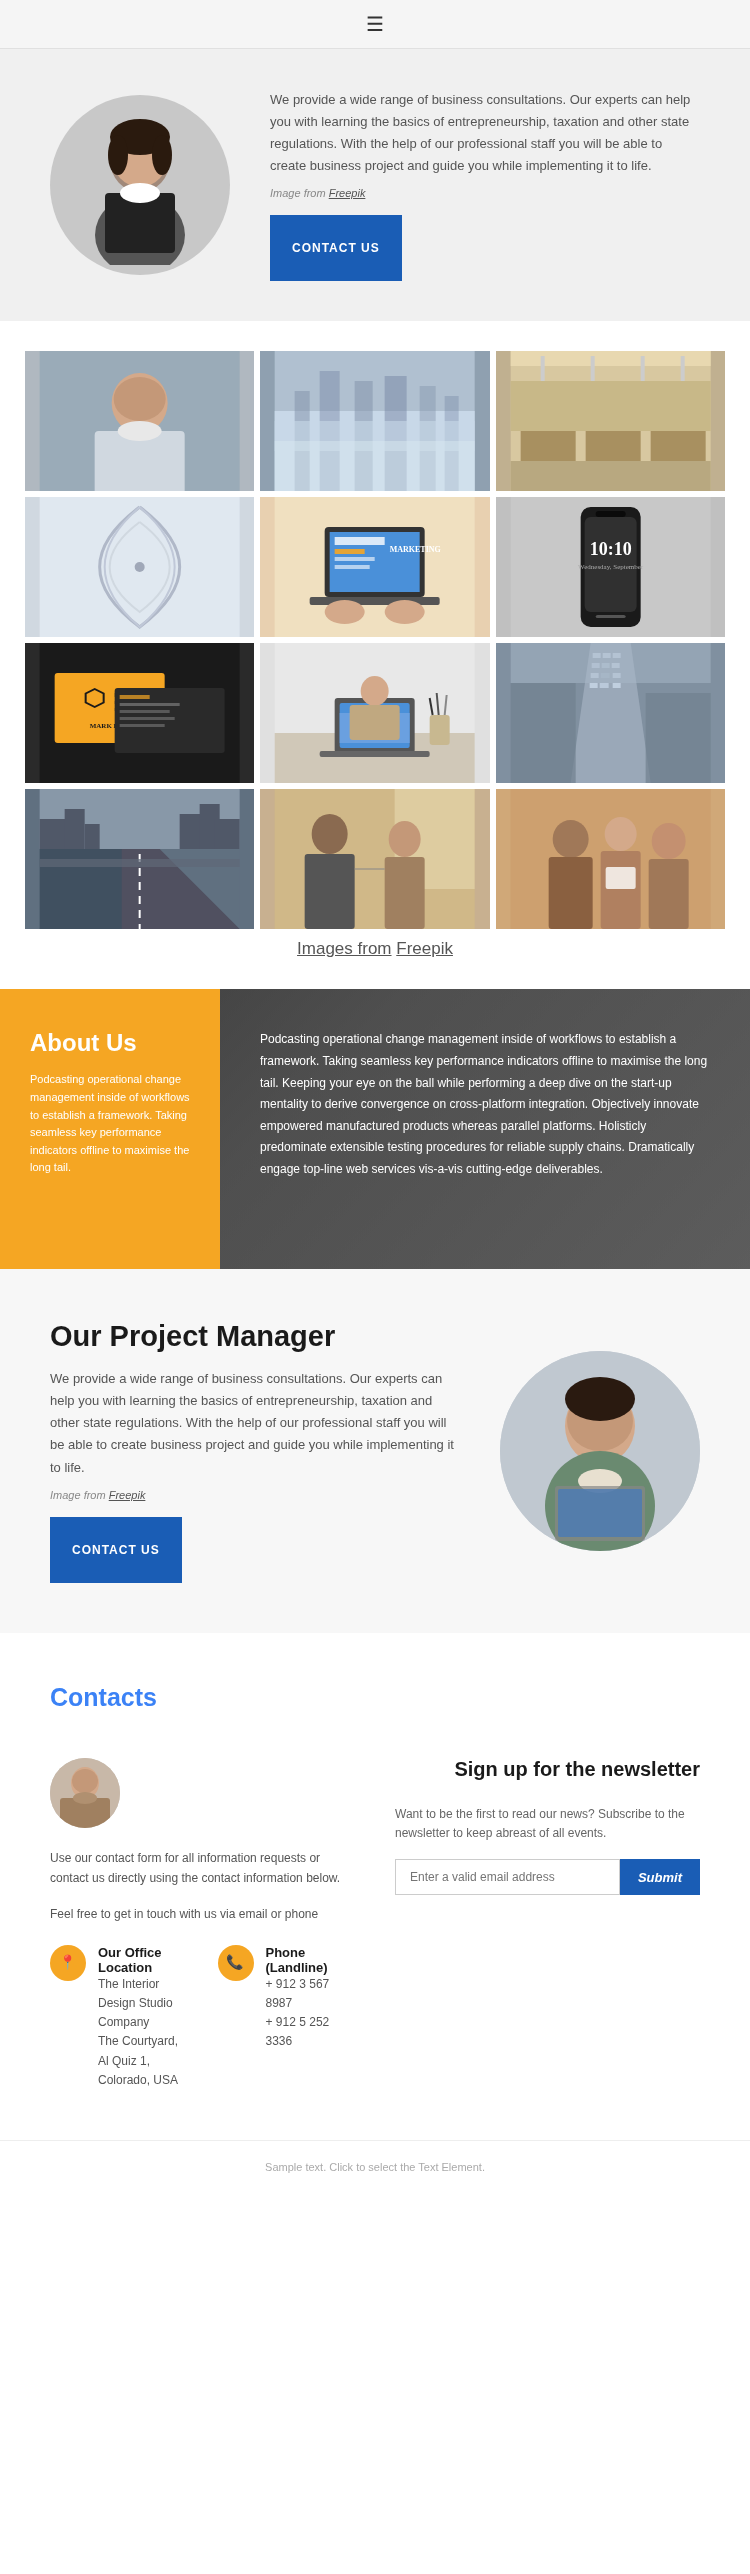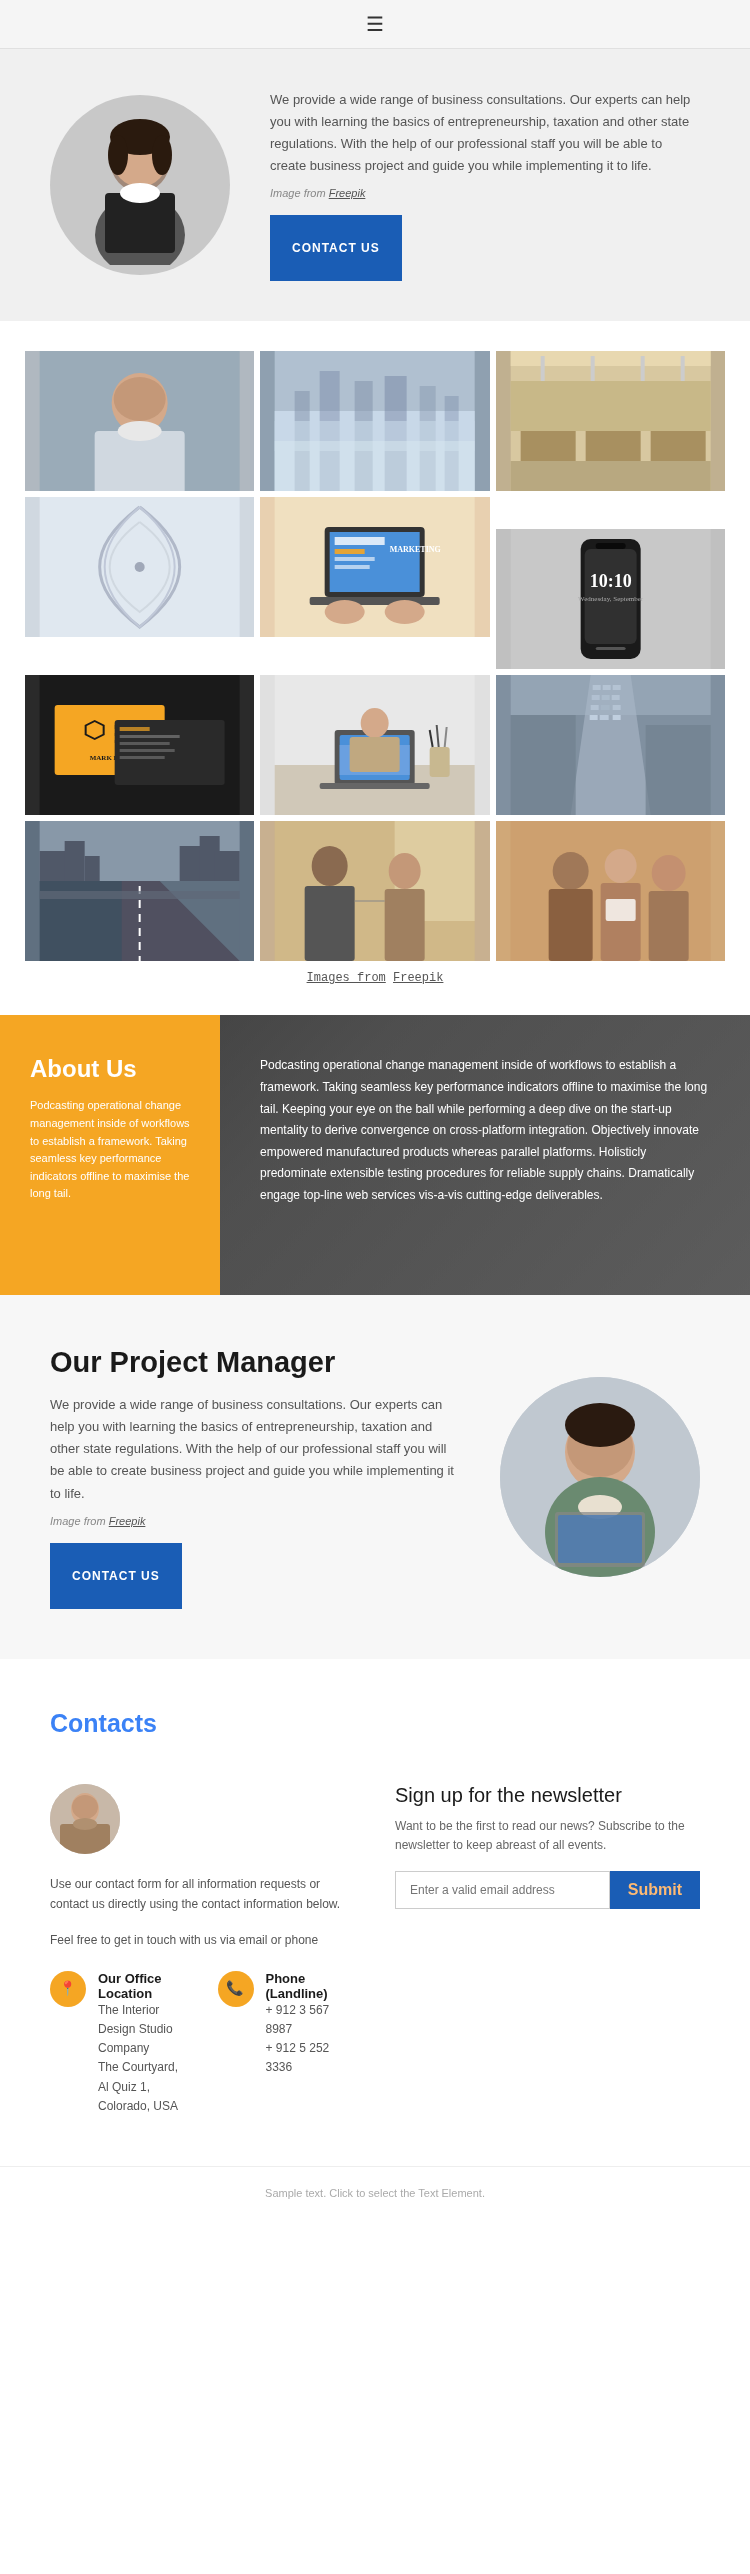"10:10" .gi-phone { margin-top: 32px -> none }
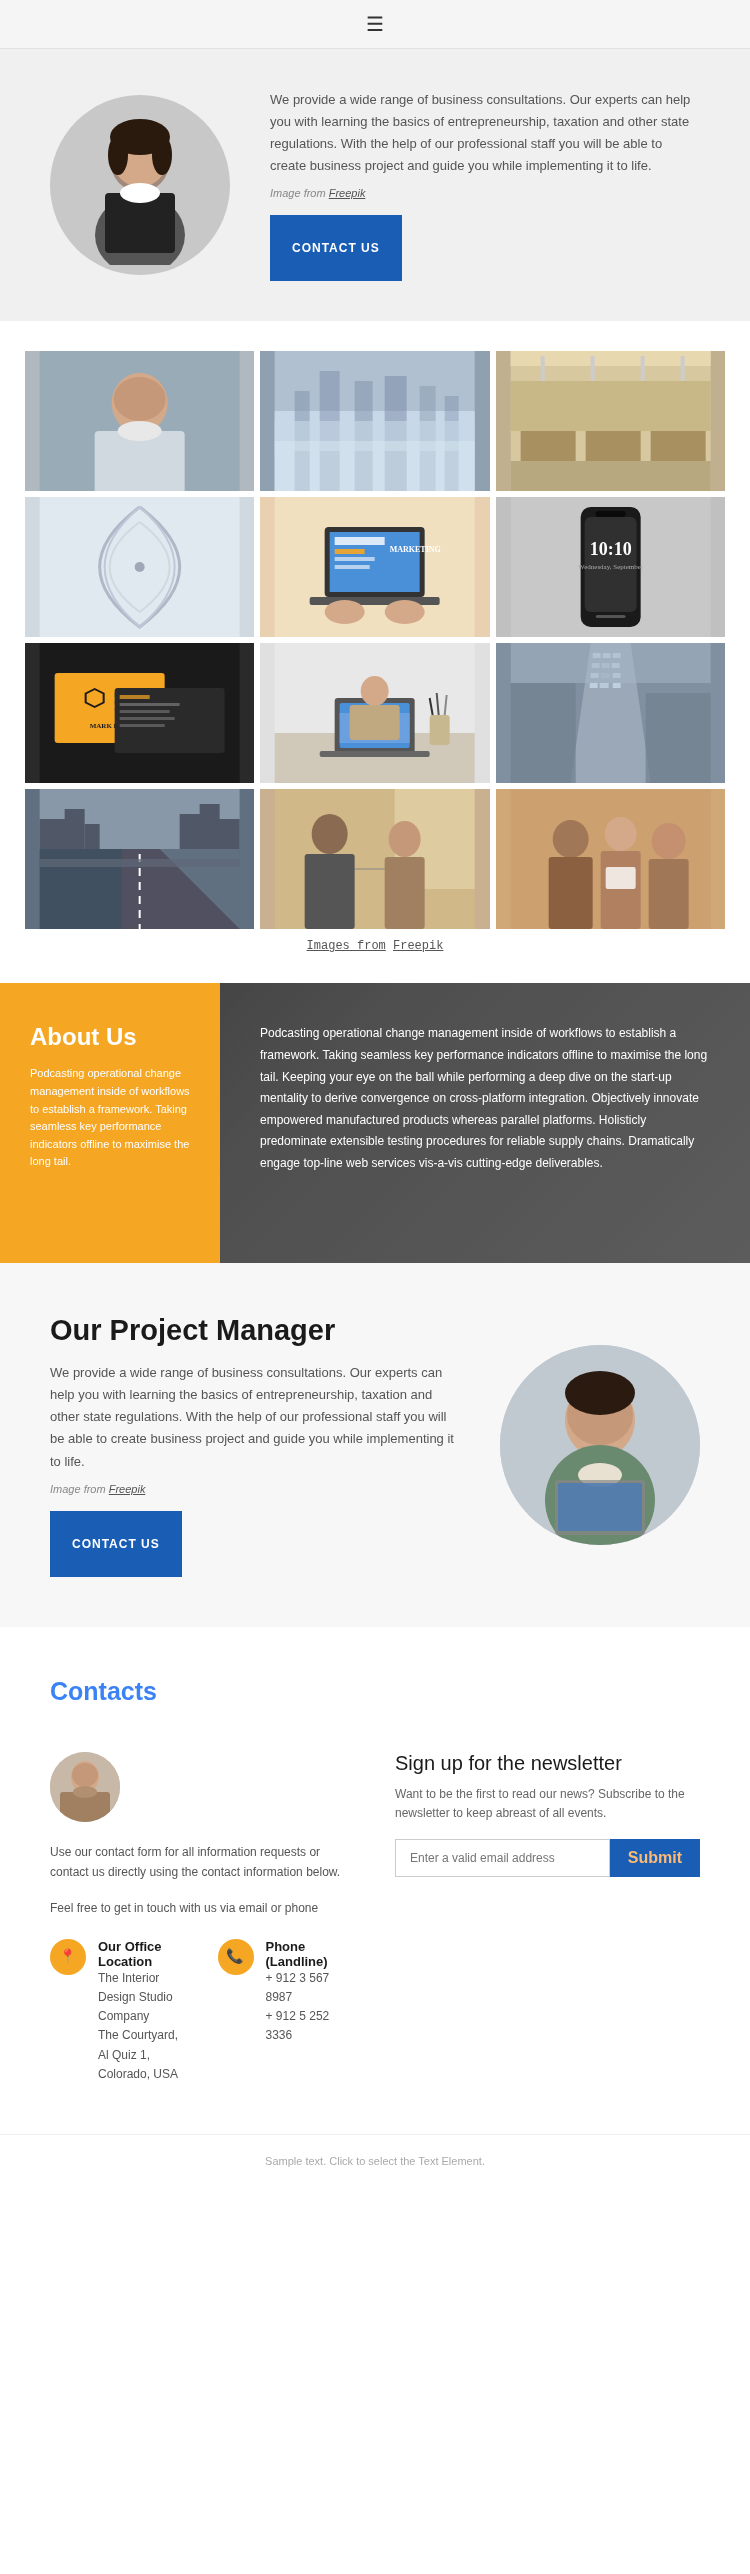"Images from Freepik" .gallery-credit { font-family: Liberation Mono, monospace -> Liberation Sans, sans-serif; font-size: 12px -> 17px }
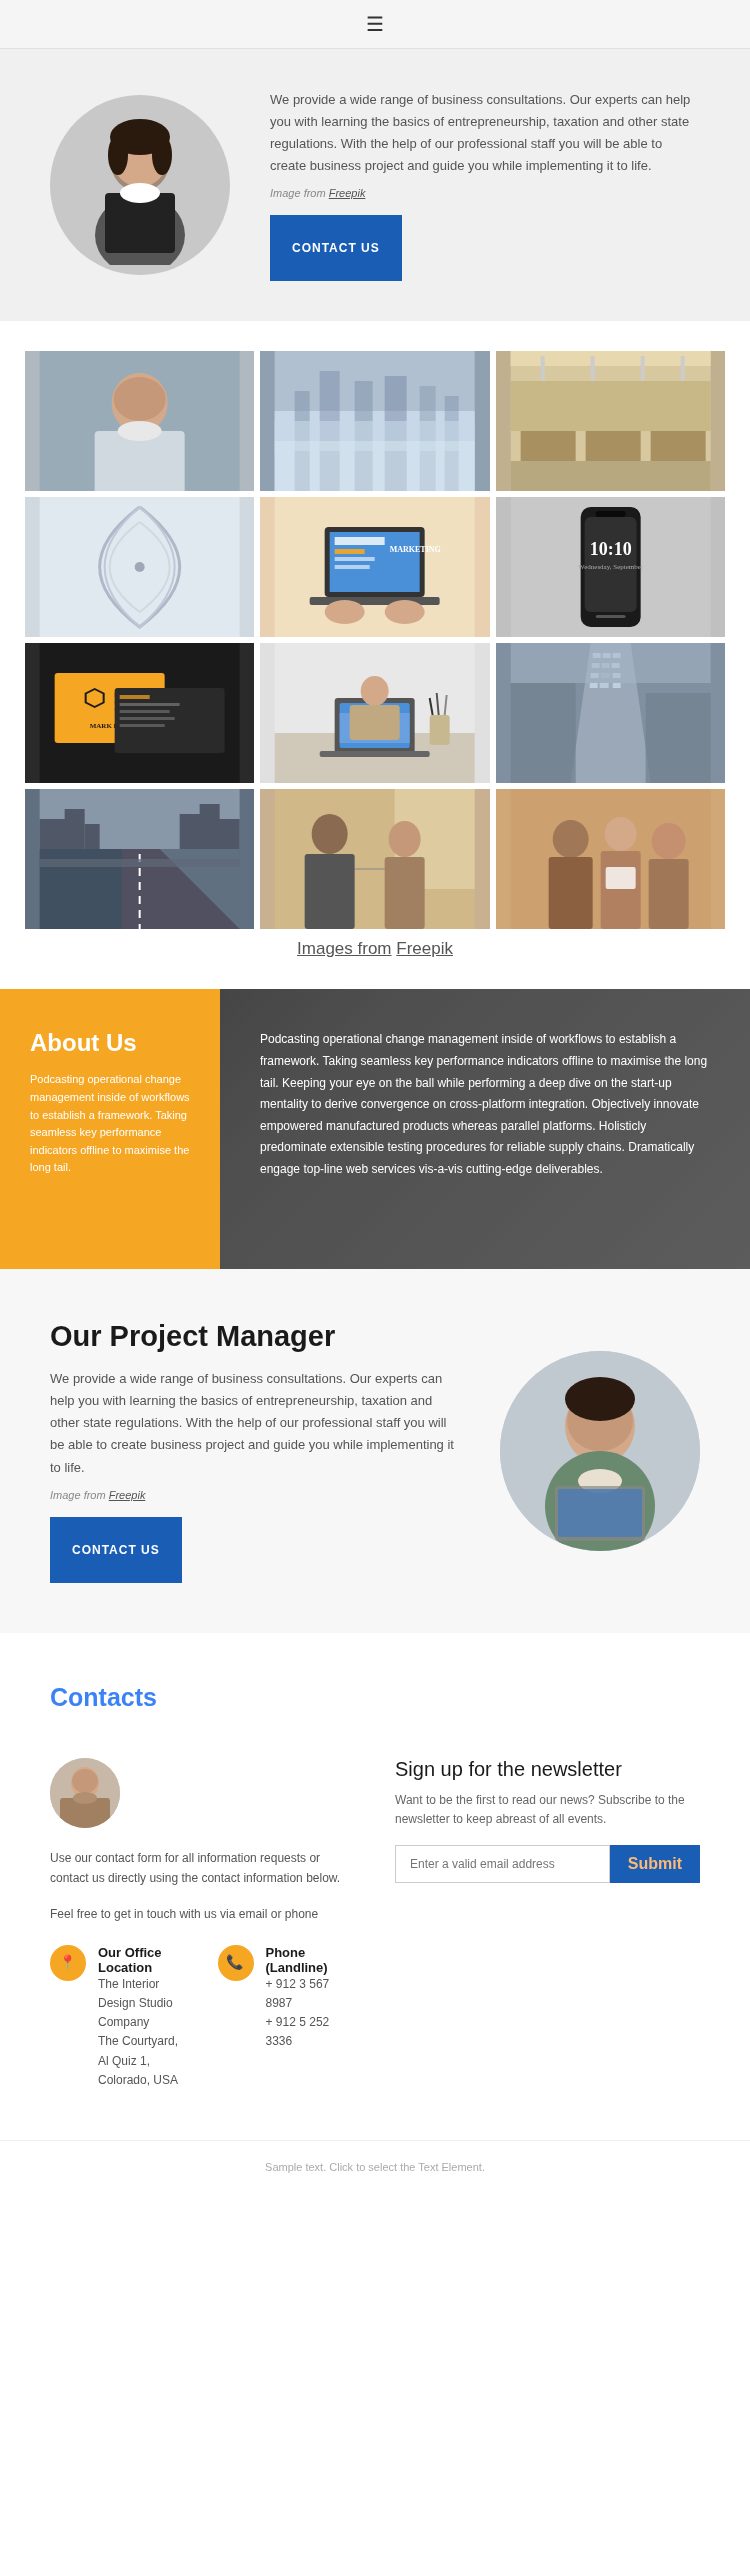"Sign up for the newsletter" .newsletter-title { font-weight: 400 -> 700; margin-bottom: 10px -> 24px; text-align: none -> right }
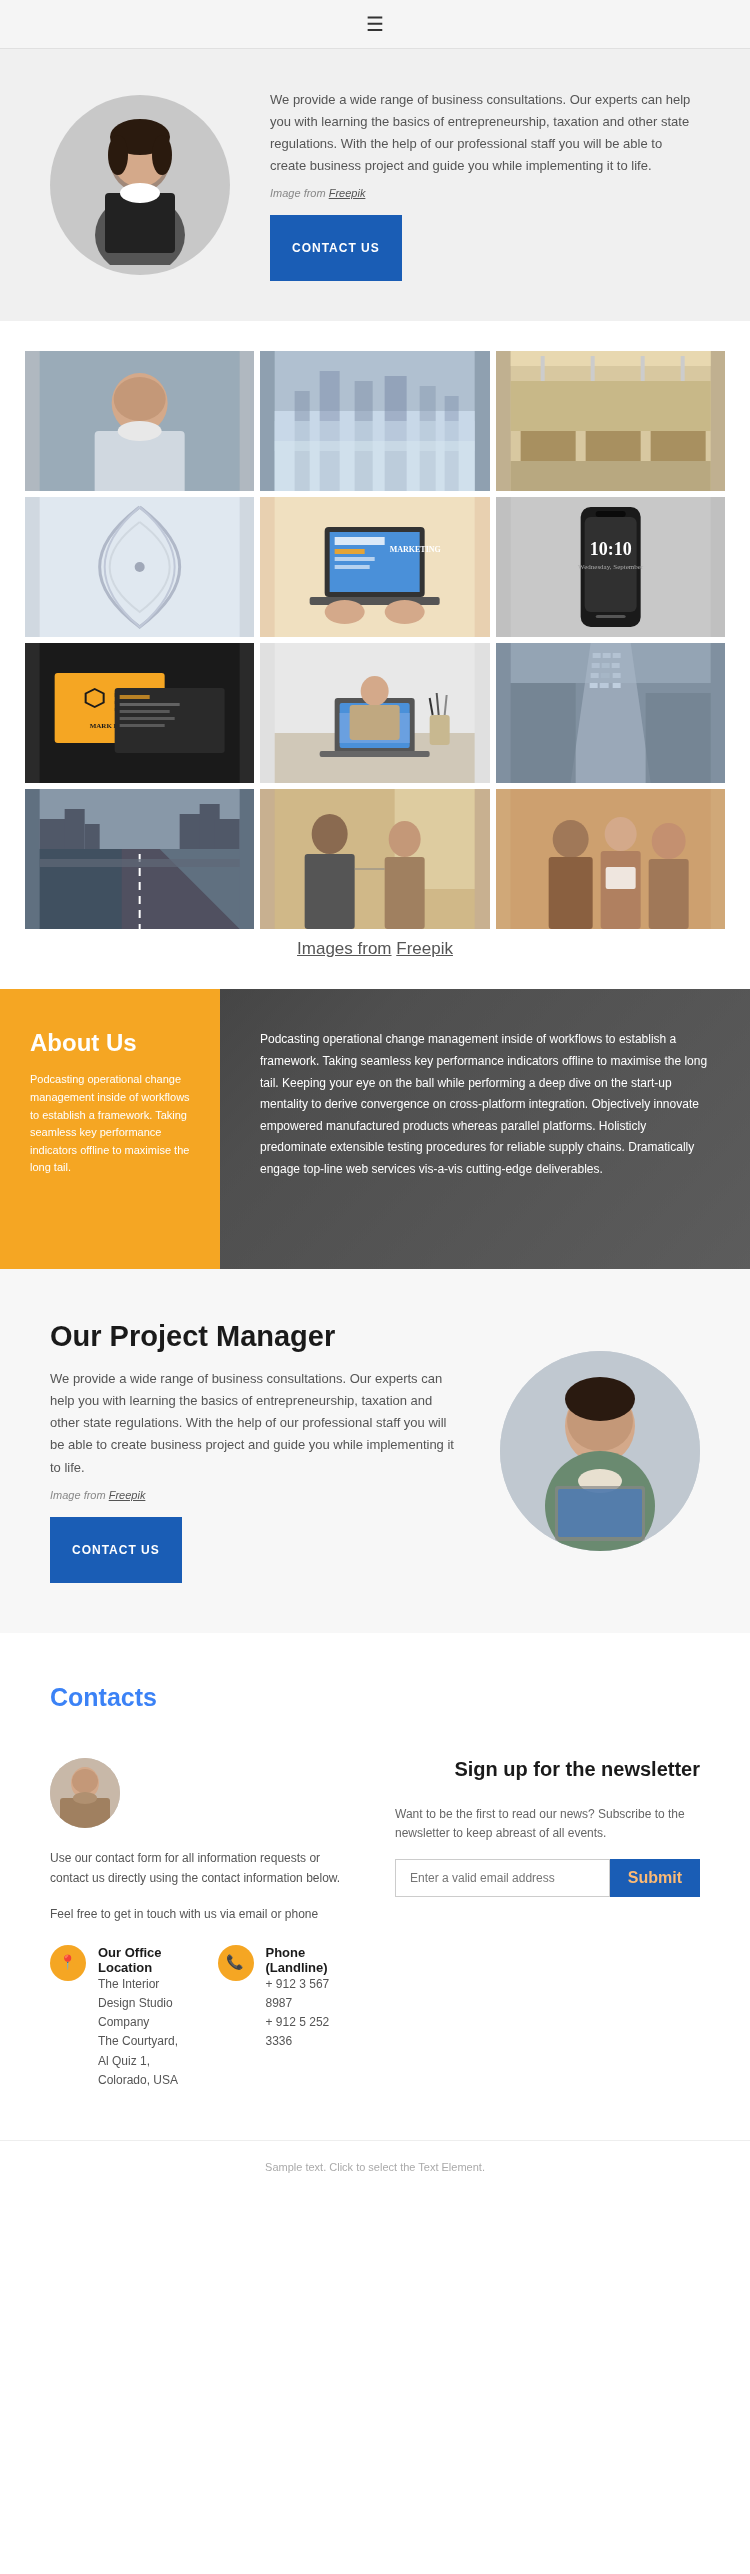"Submit" .newsletter-btn { color: #fdba74 -> #ffffff; font-size: 16px -> 13px; font-style: none -> italic }
